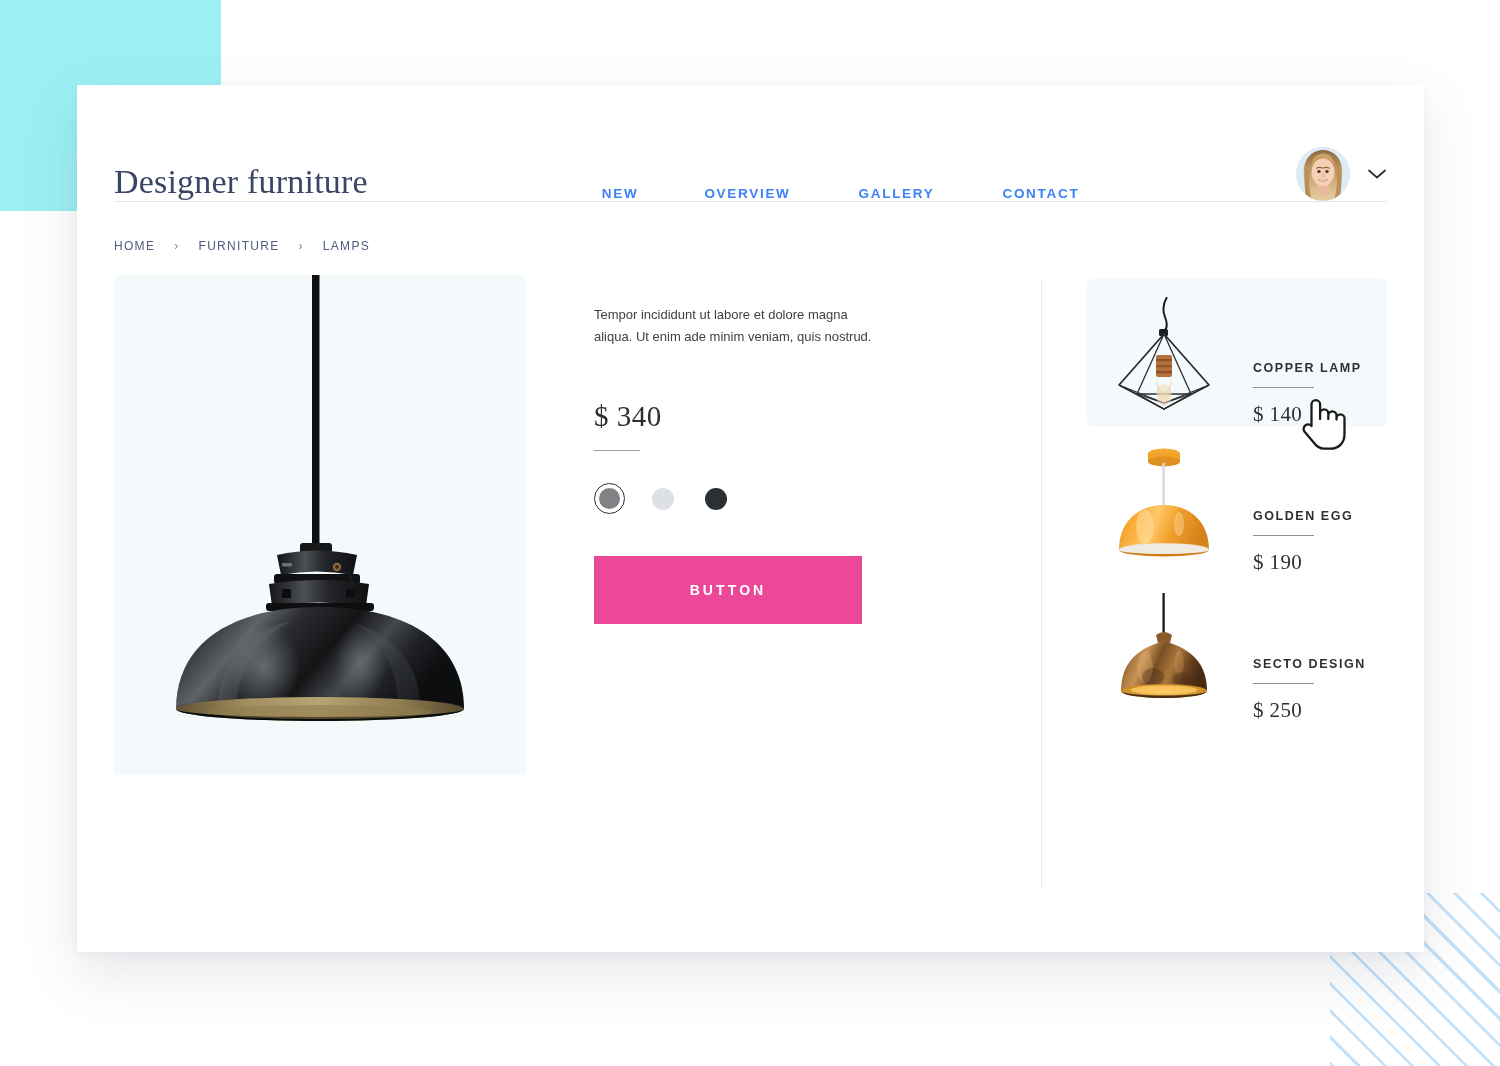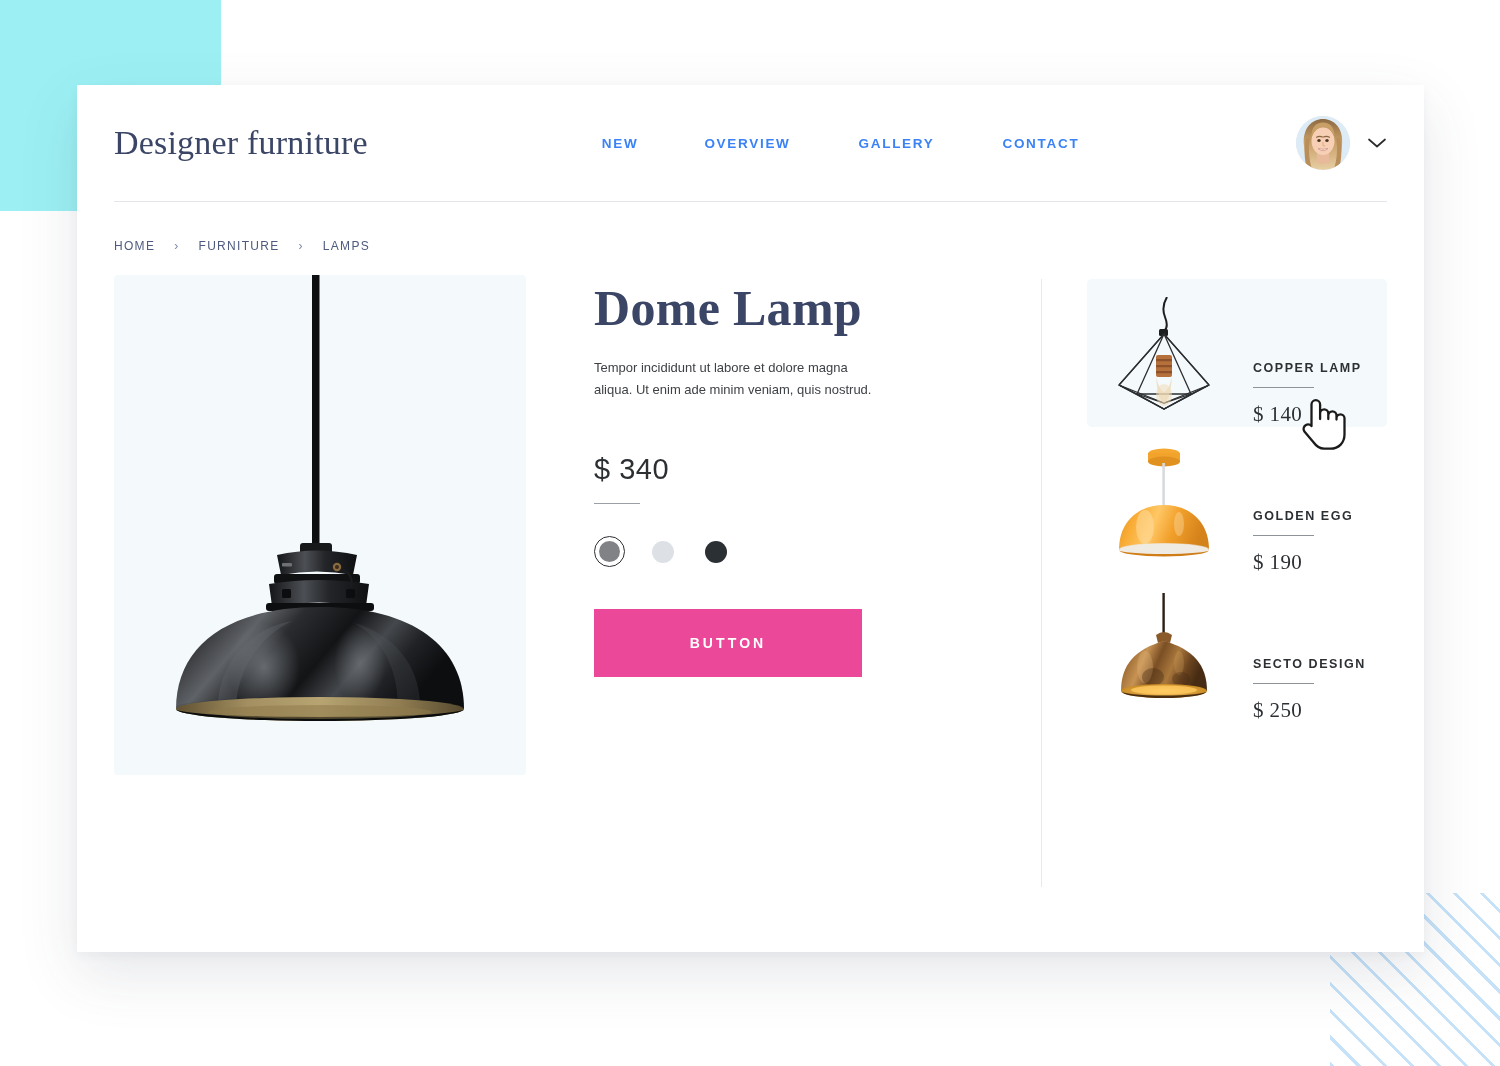"Designer furniture" .header { align-items: center -> flex-end }
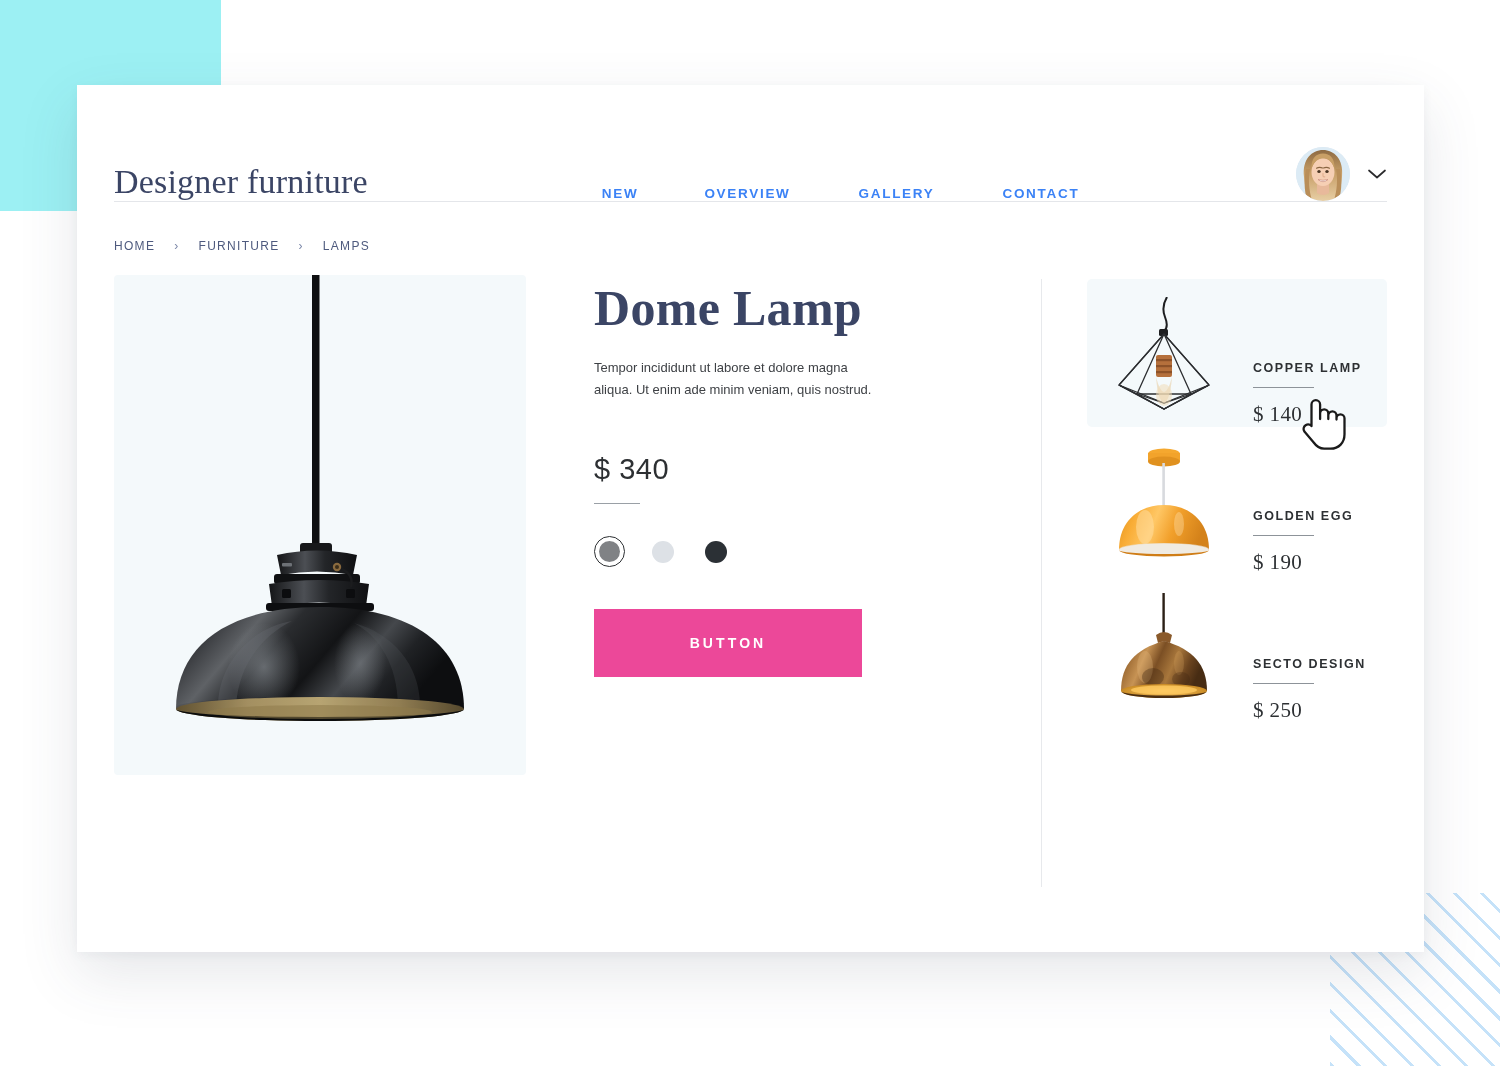"Dome Lamp" h1.product-title { html: <h1>Dome Lamp</h1> -> none }
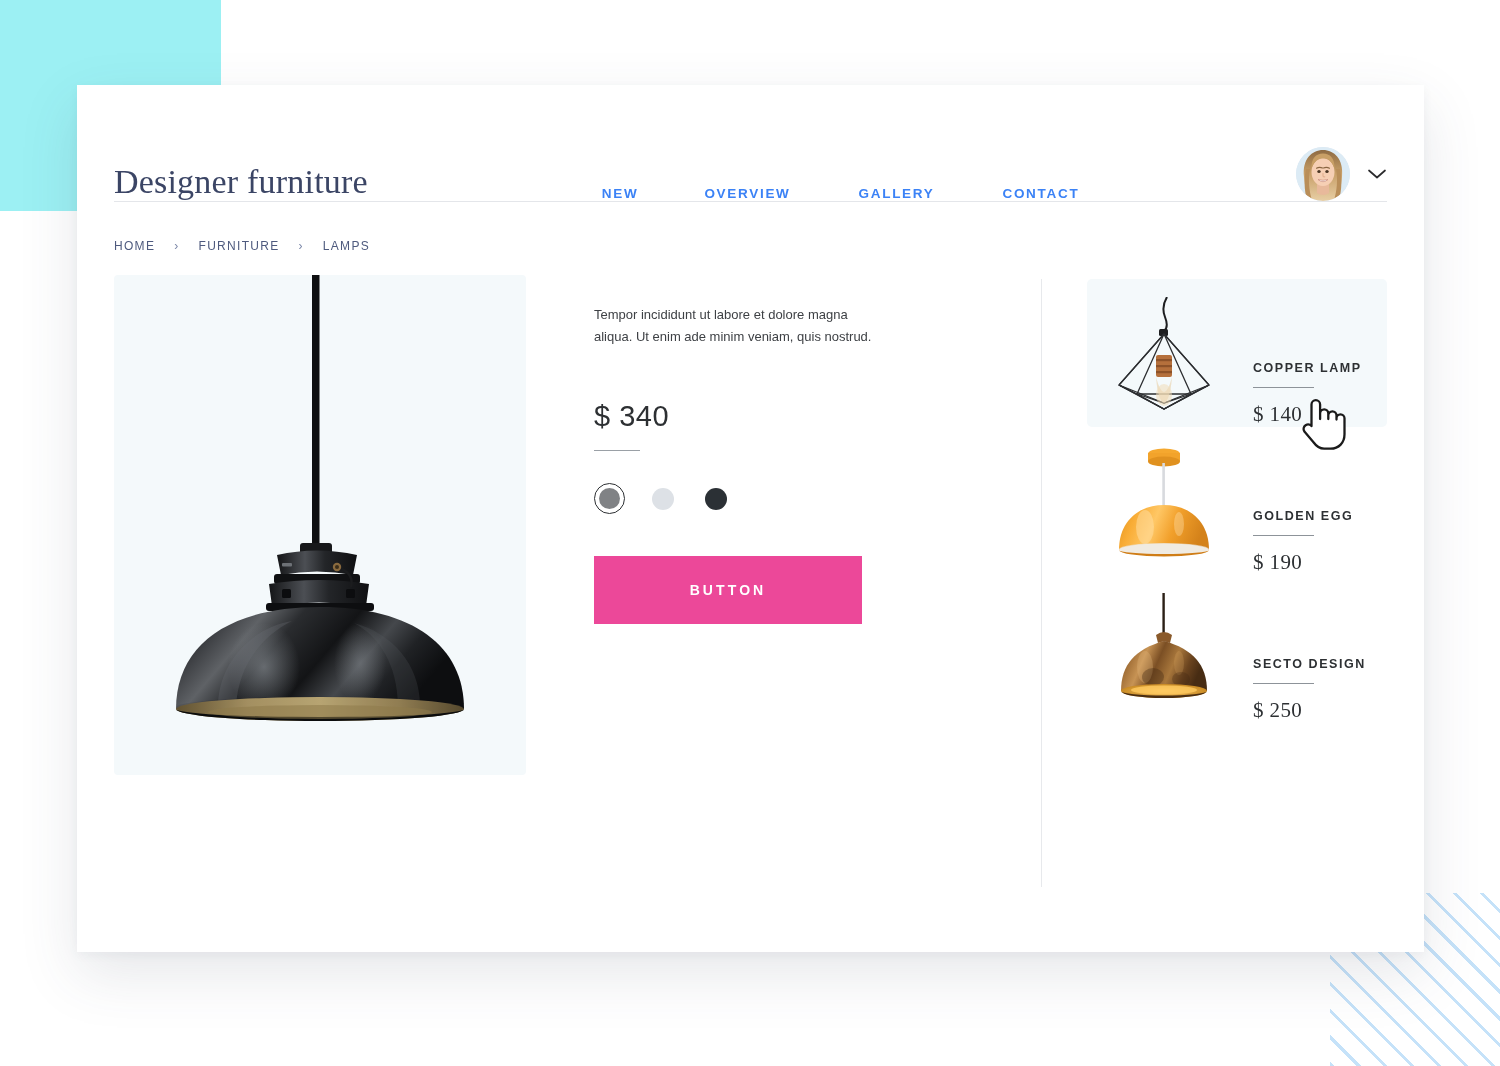"$ 340" .price-main { font-family: Liberation Sans, sans-serif -> Liberation Serif, serif }
